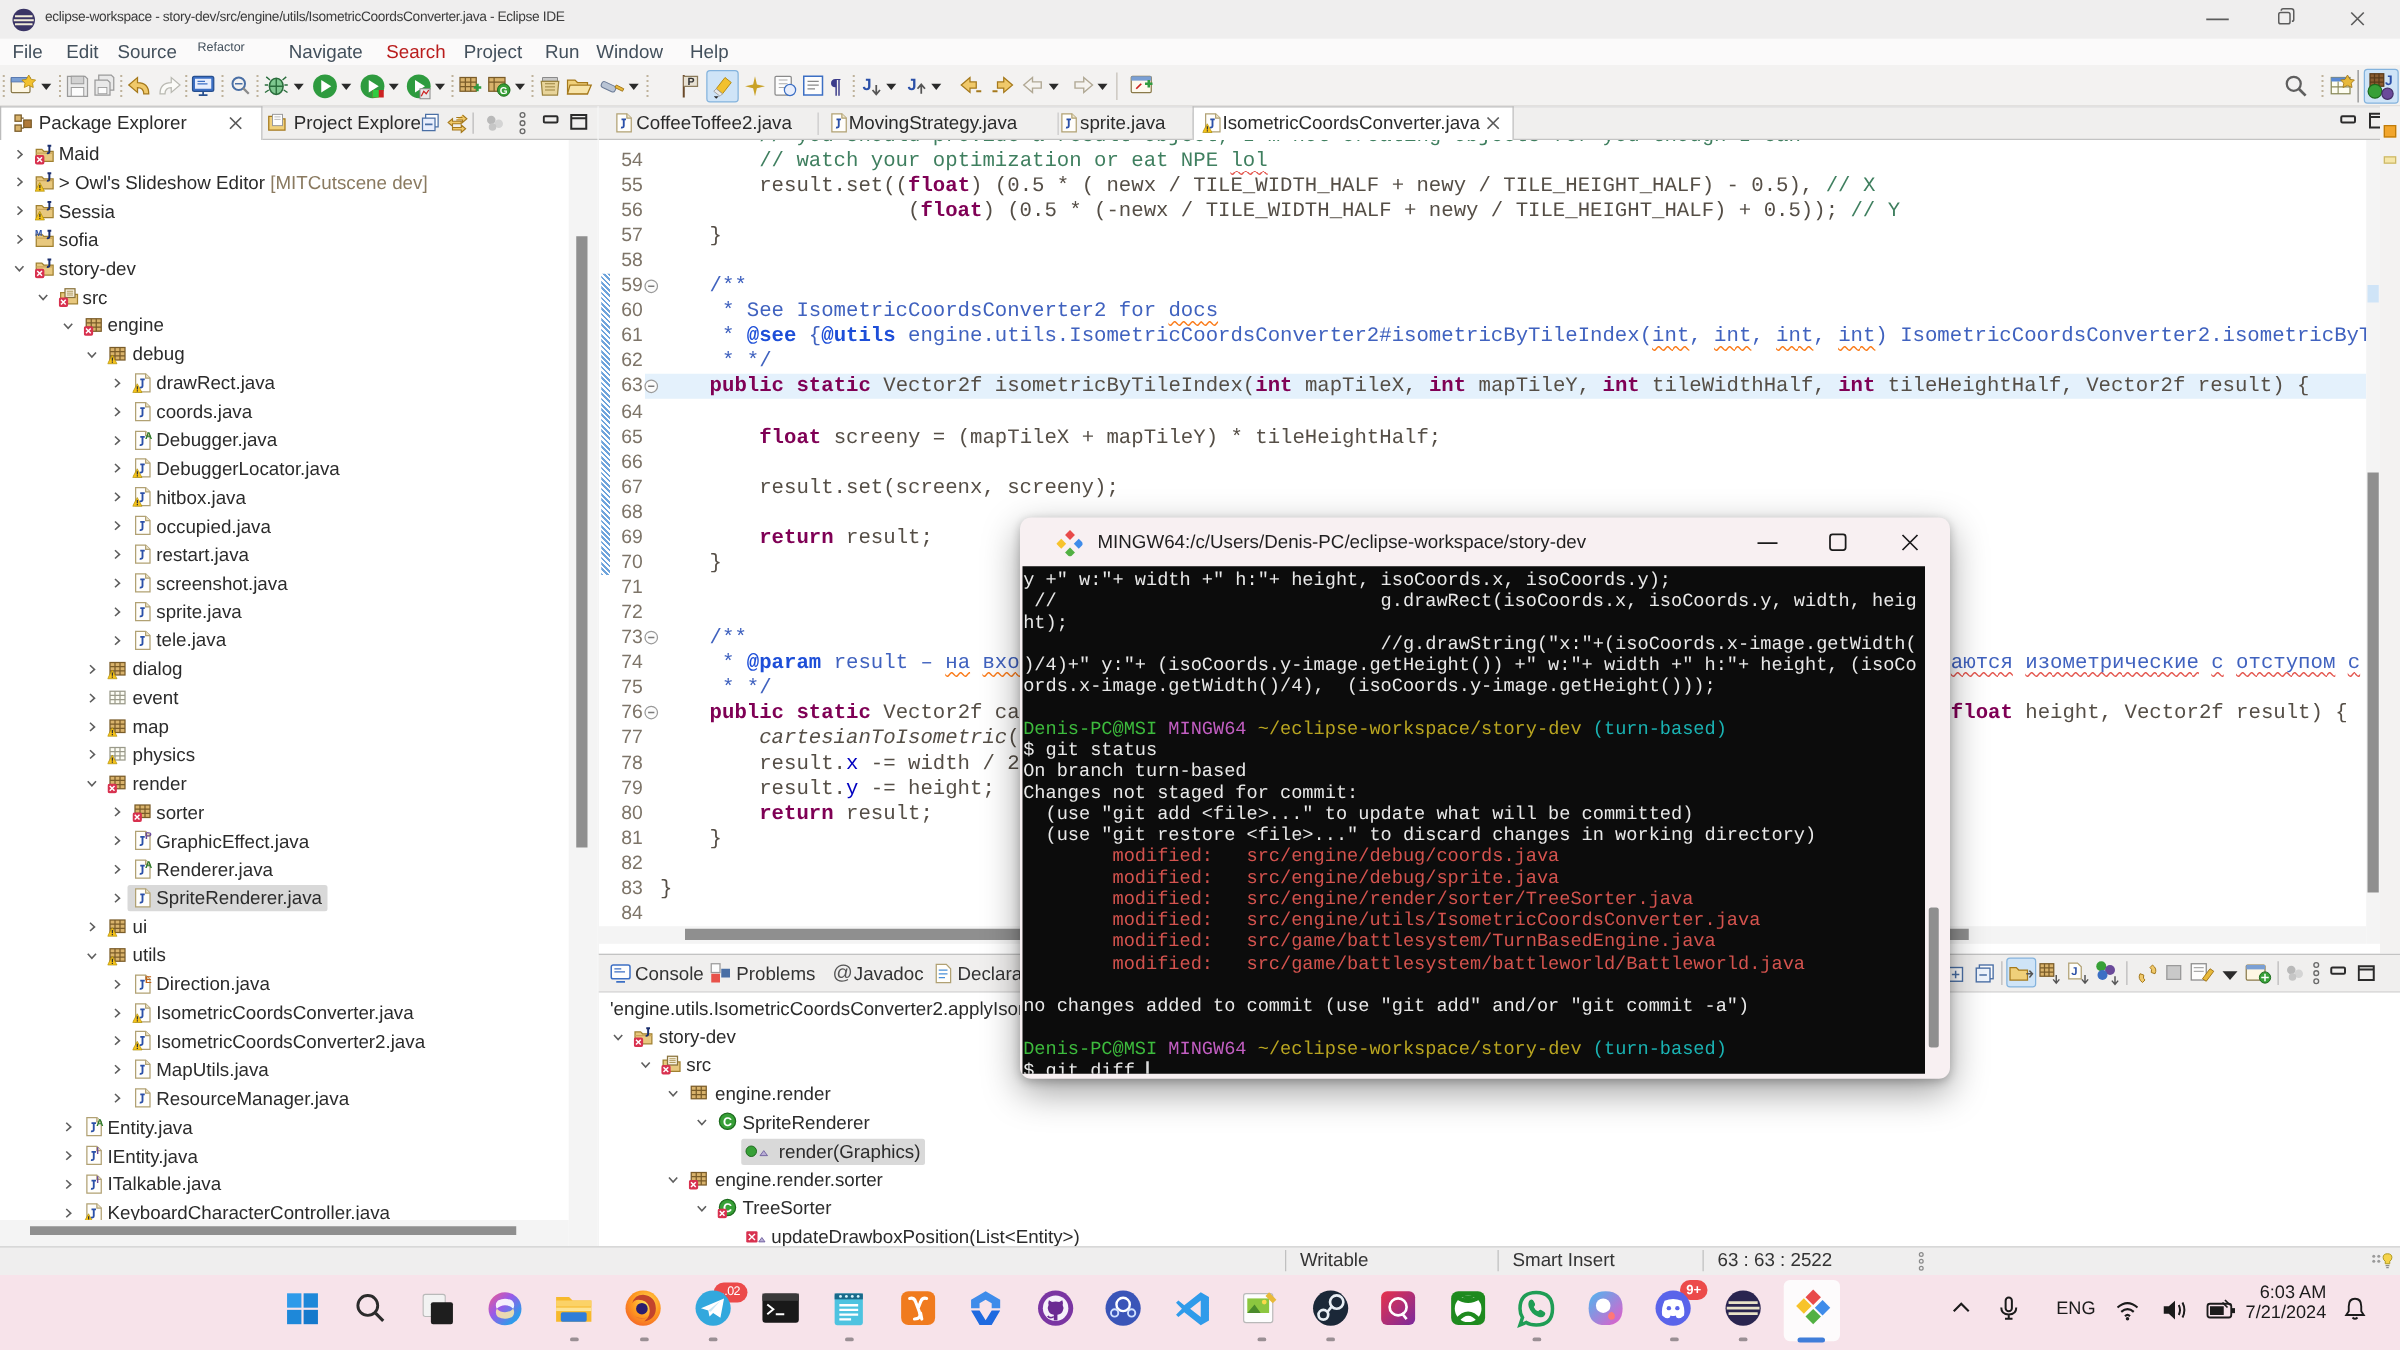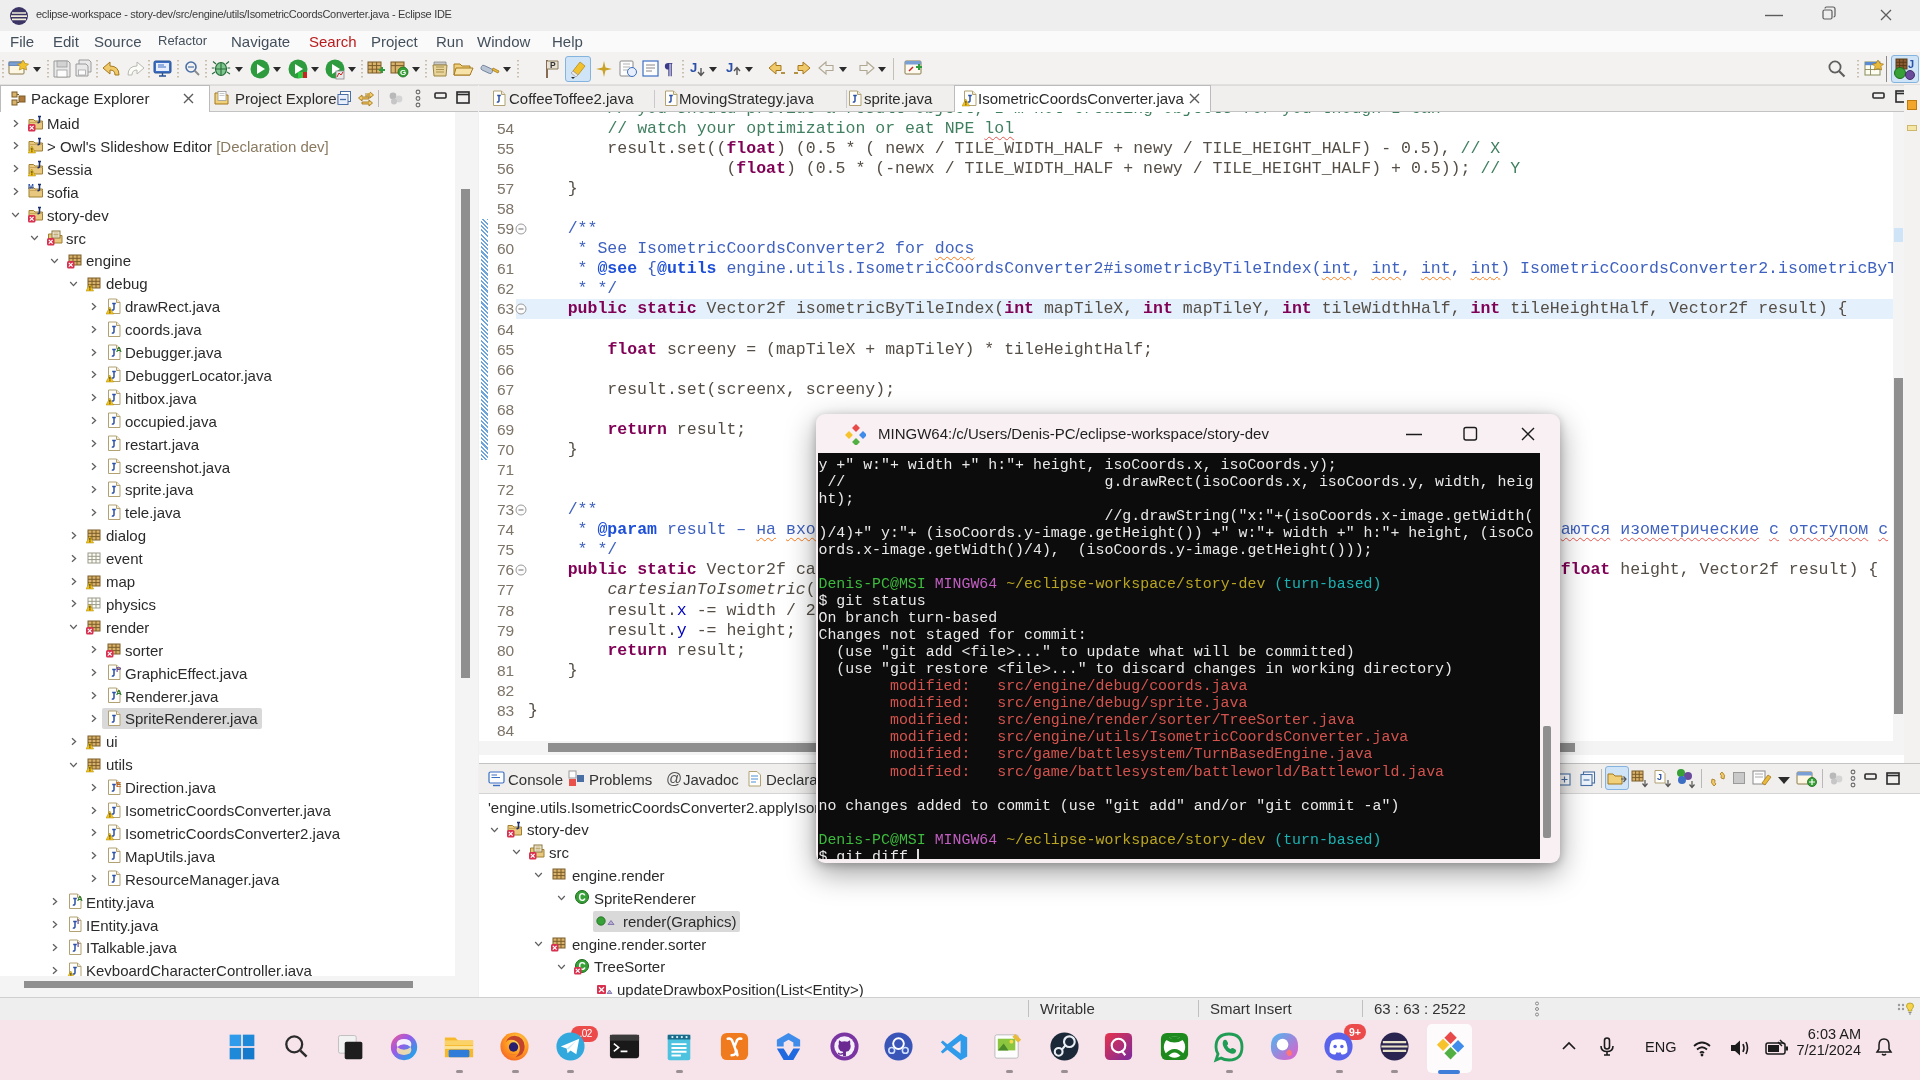"Refactor" div.abs { font-size: 13px -> 10px }
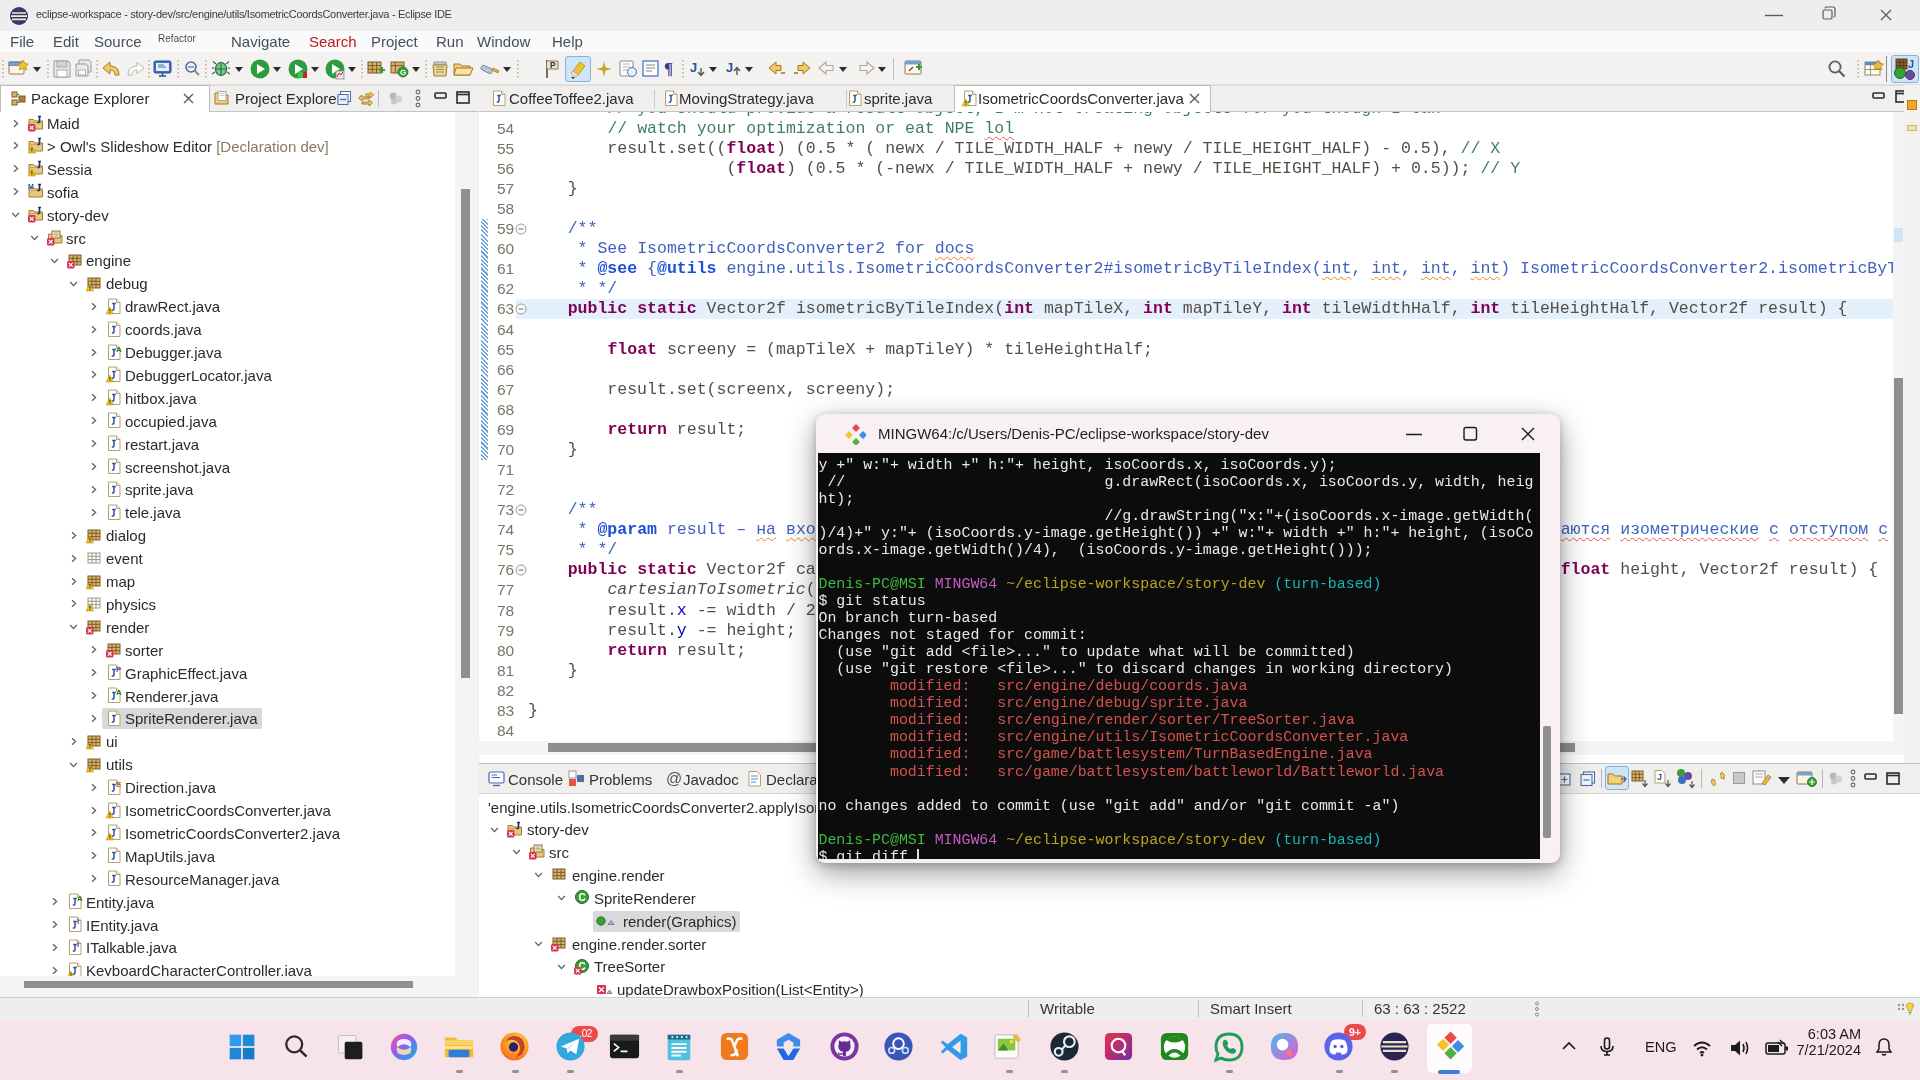"[Declaration dev]" span { text: Declaration -> MITCutscene }
